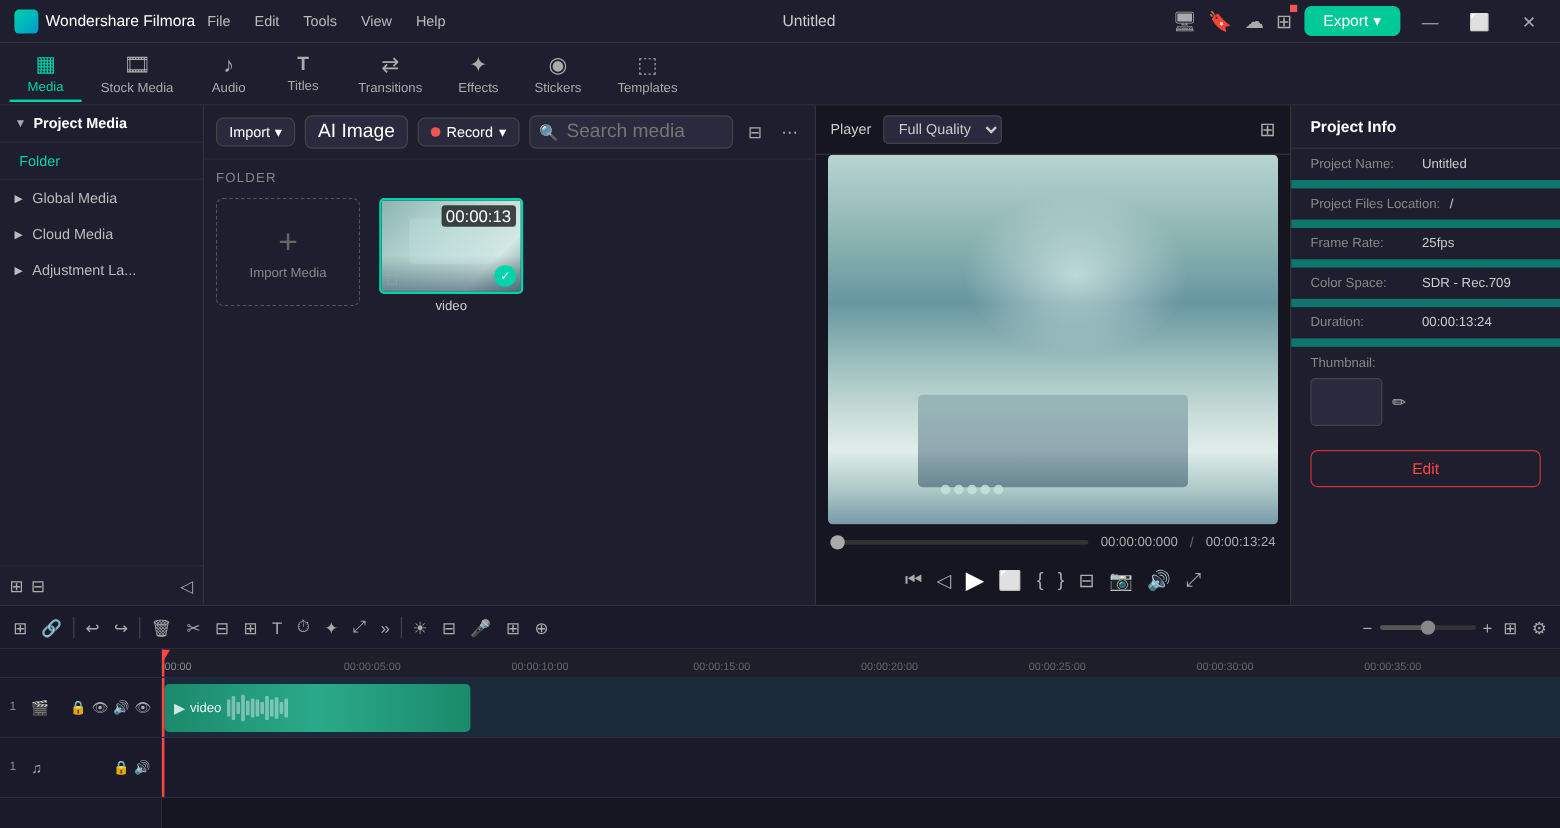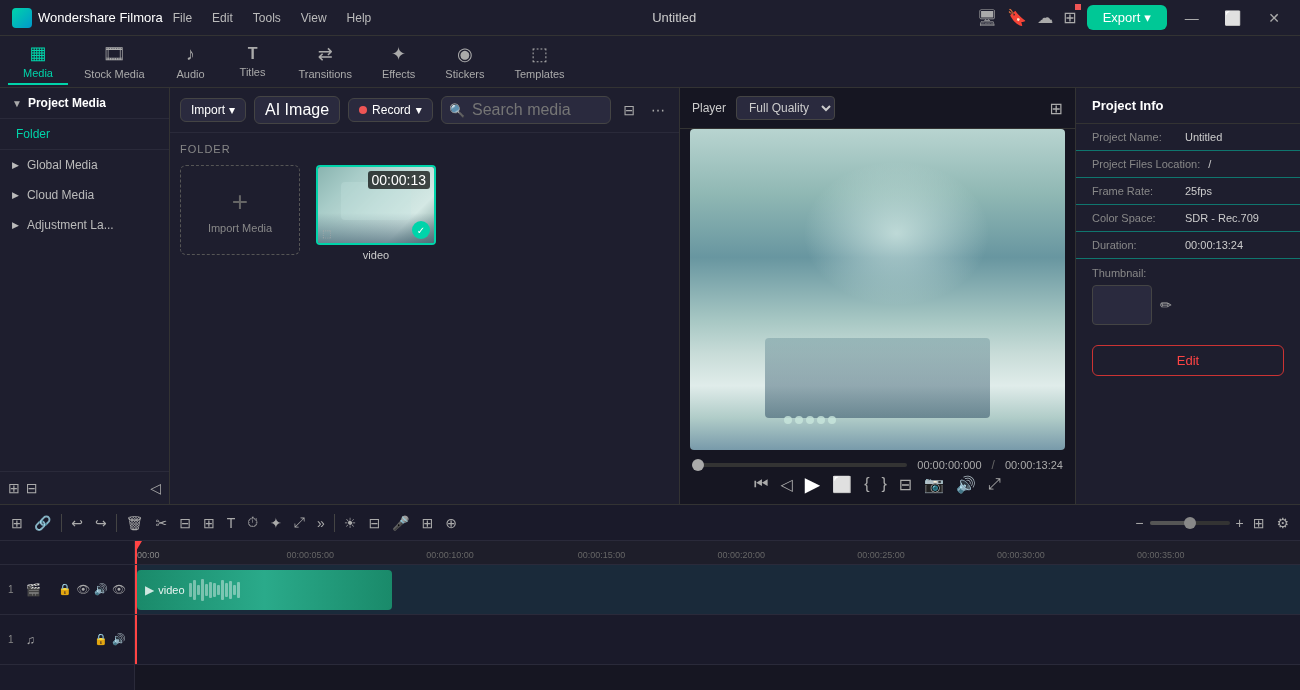"Project Name:" .info-row { border-bottom: 1px solid #0f766e -> 7px solid #0f766e }
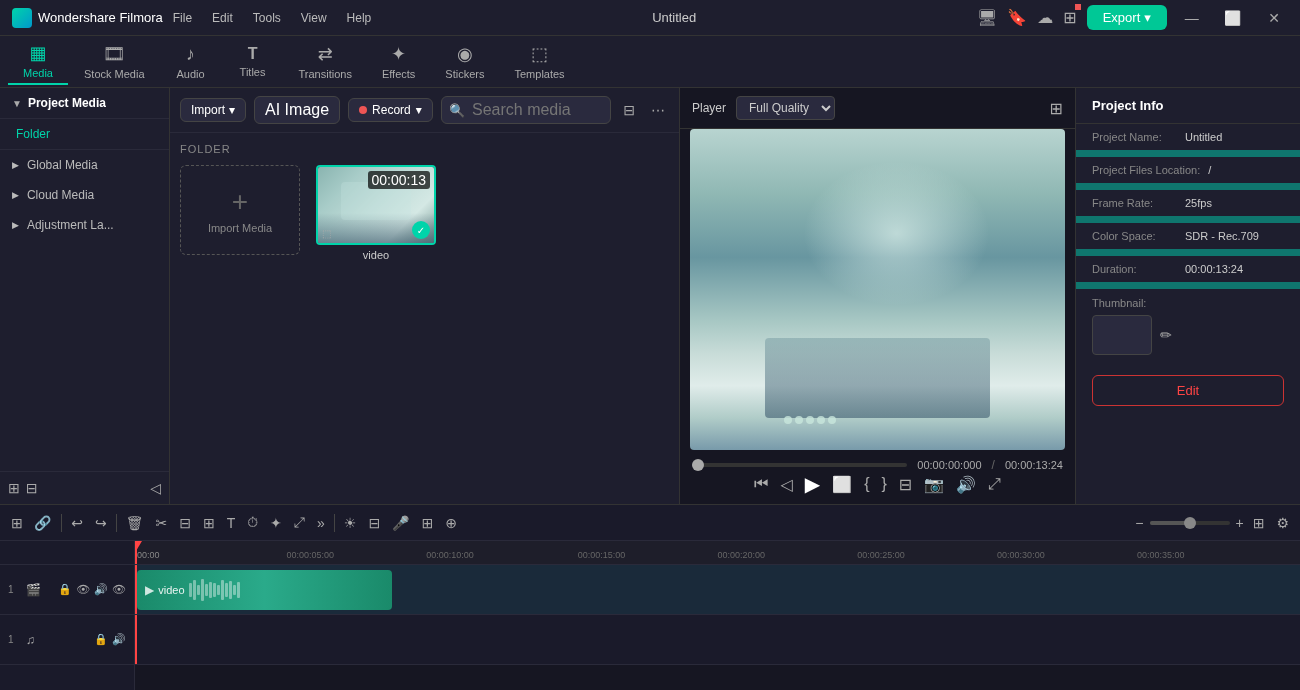"00:00:00:000" #timeline-bar { margin-bottom: 0 -> 12px }
